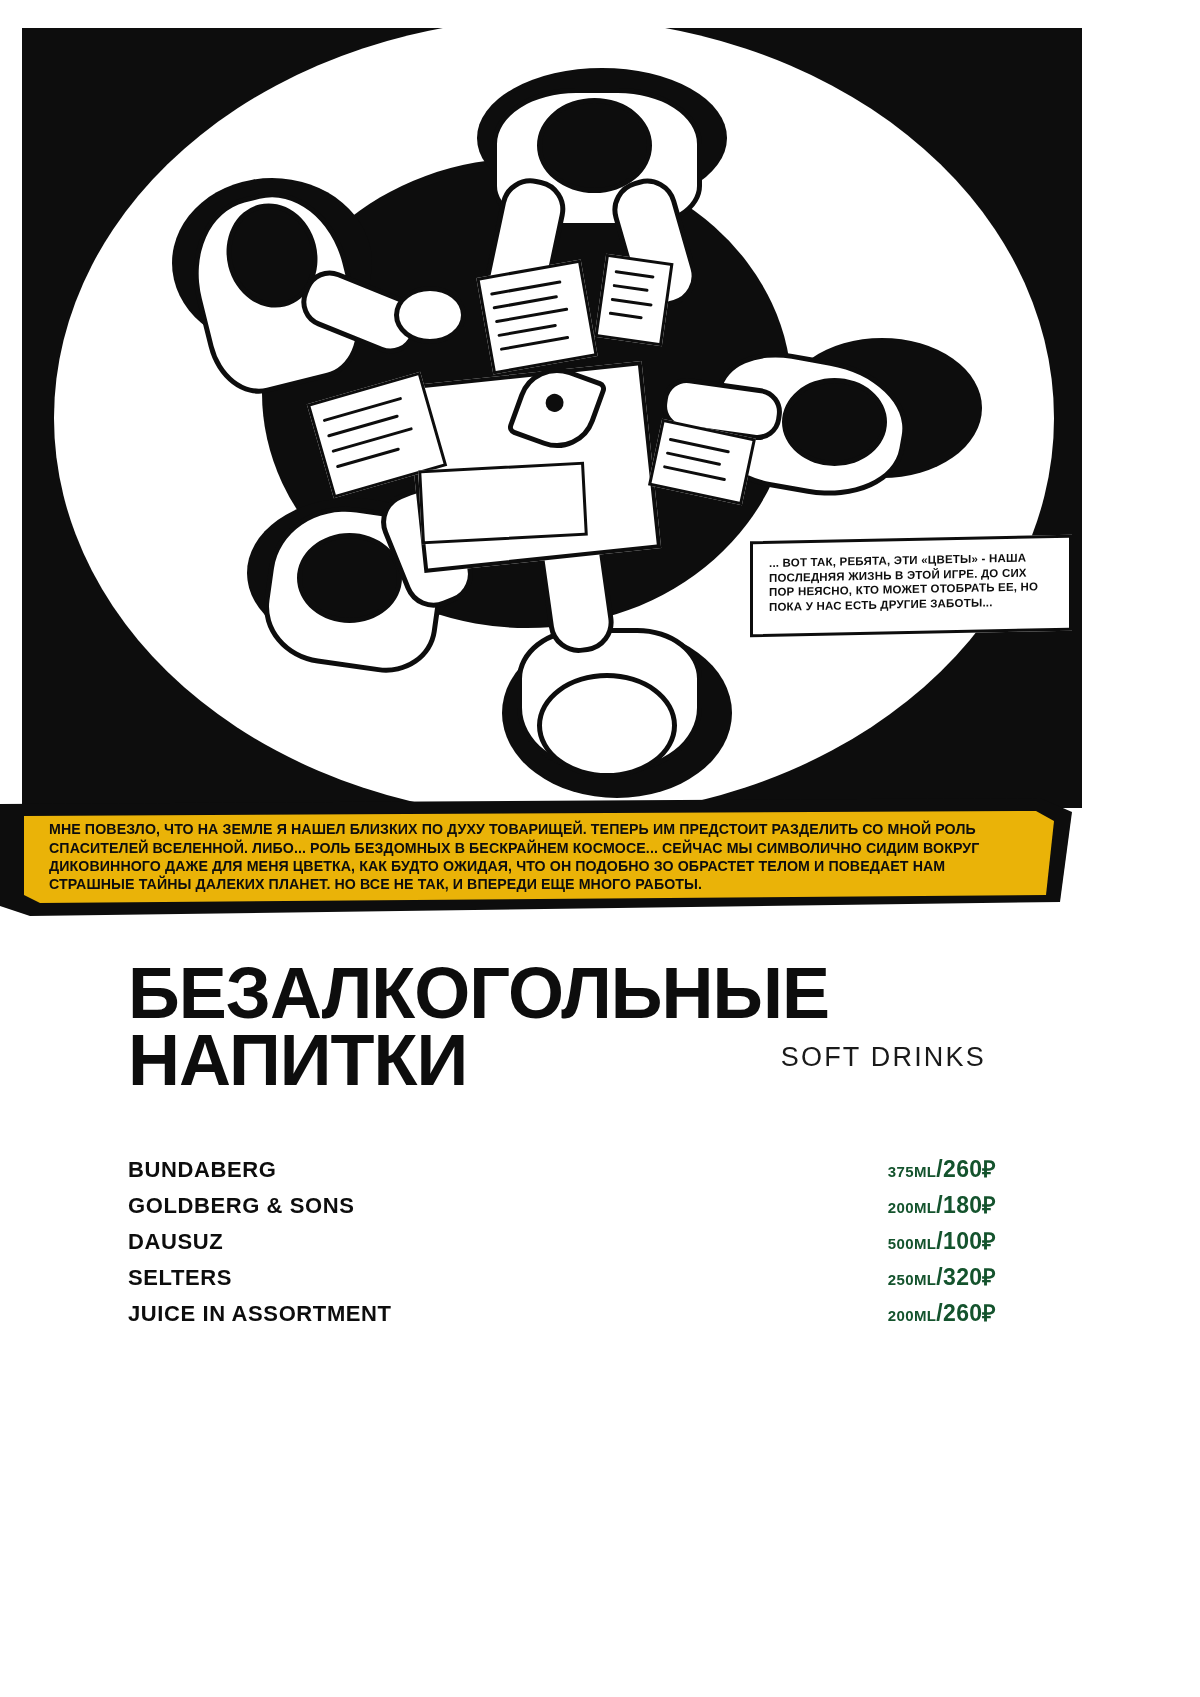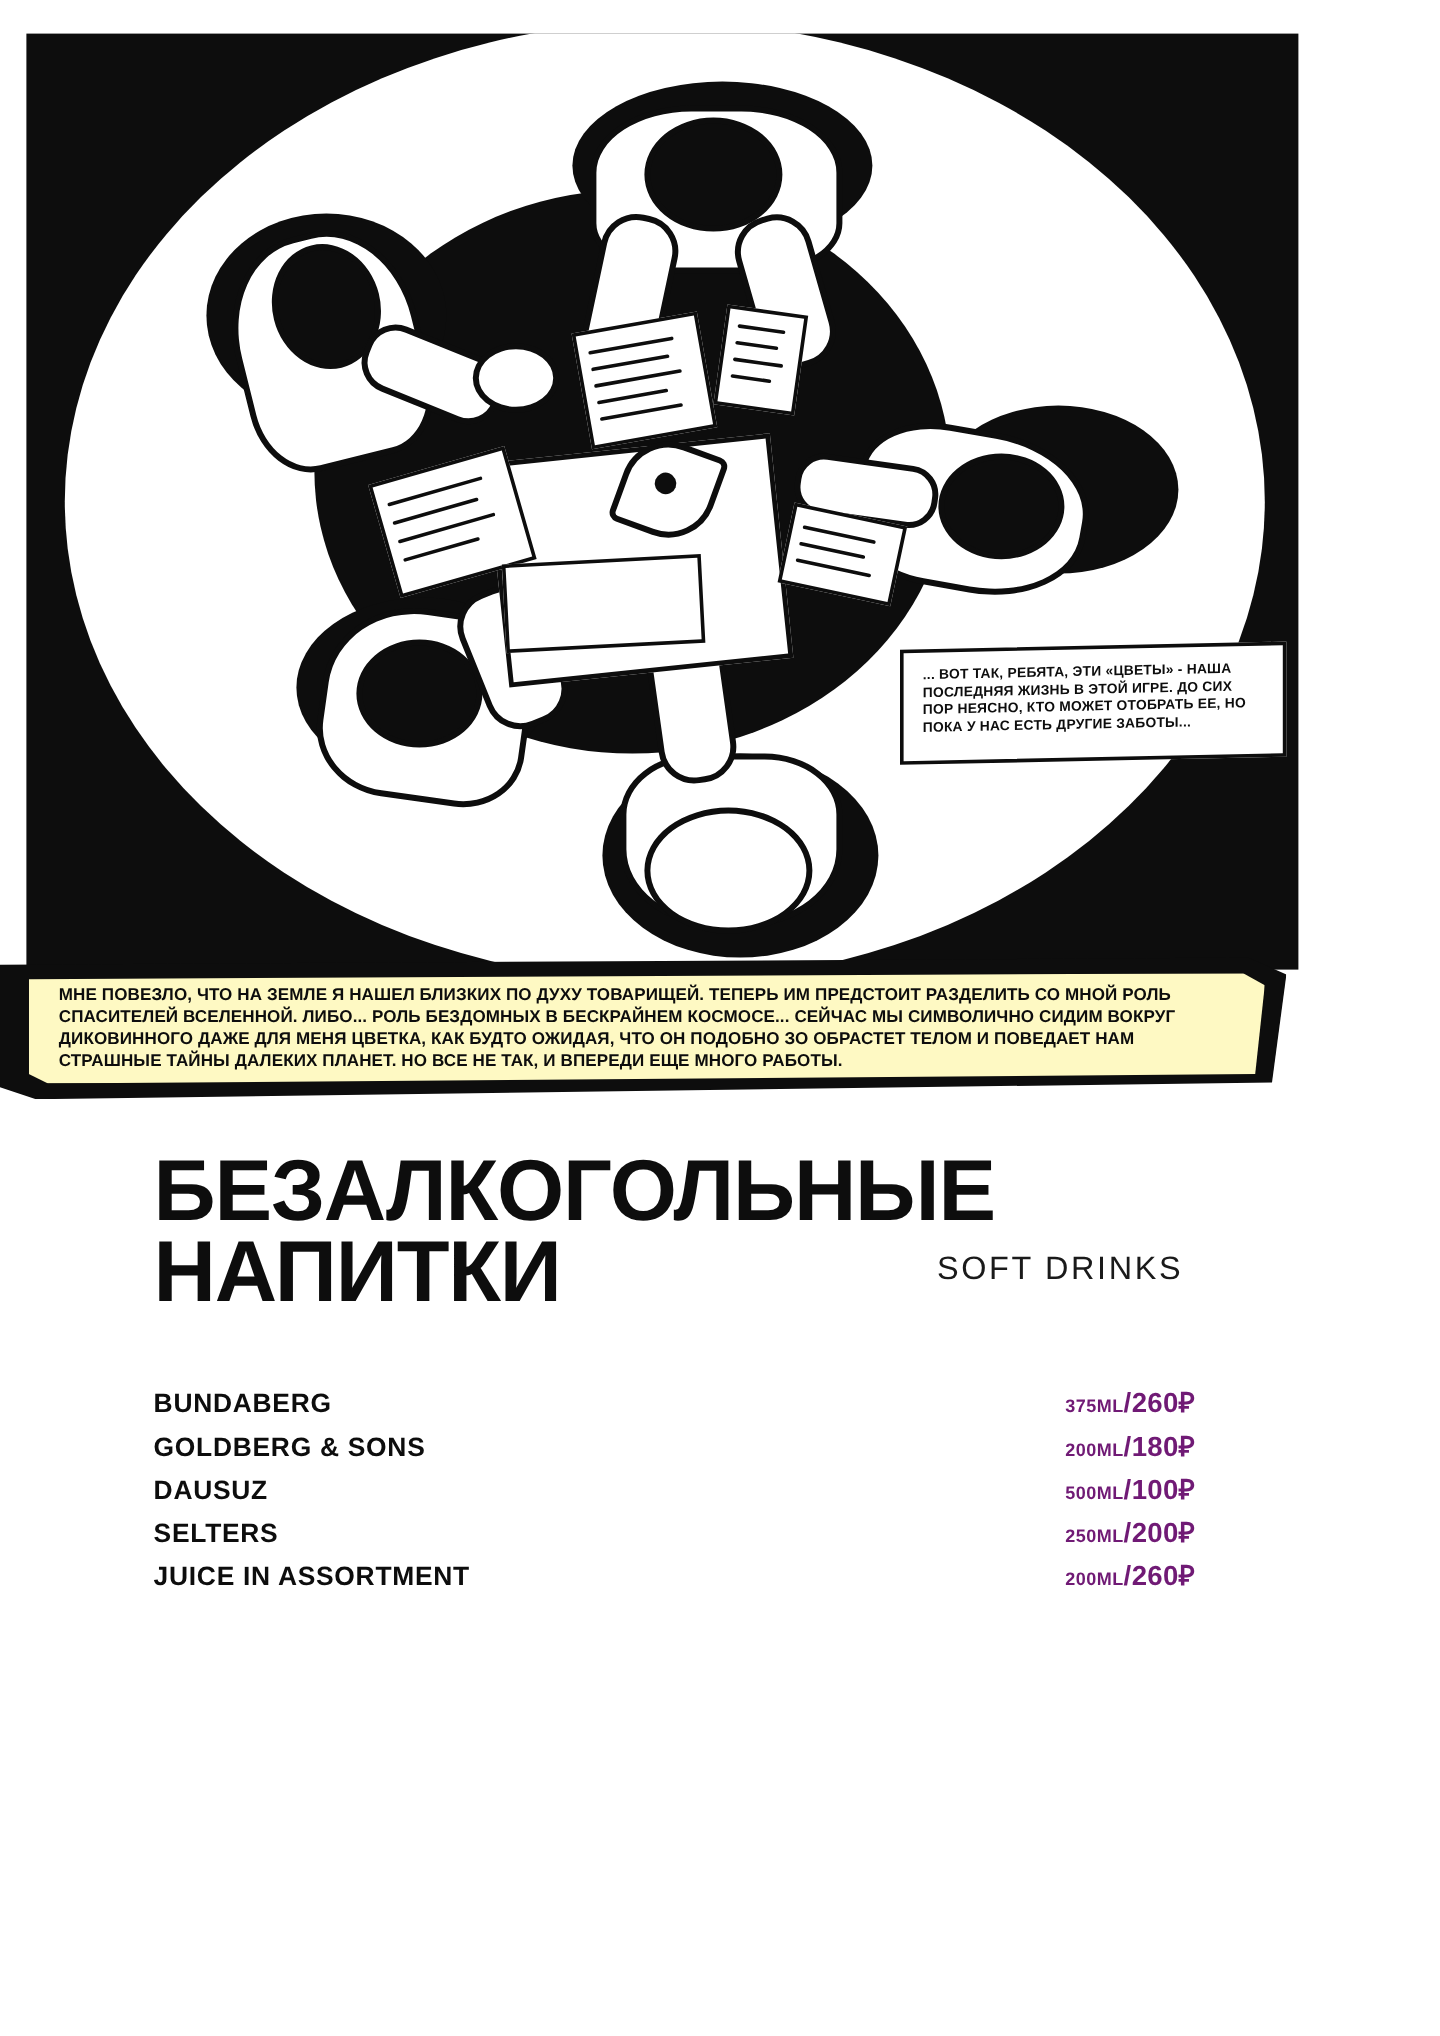"МНЕ ПОВЕЗЛО, ЧТО НА ЗЕМЛЕ" .narration .band-white { background: #fef9c3 -> #eab308 }
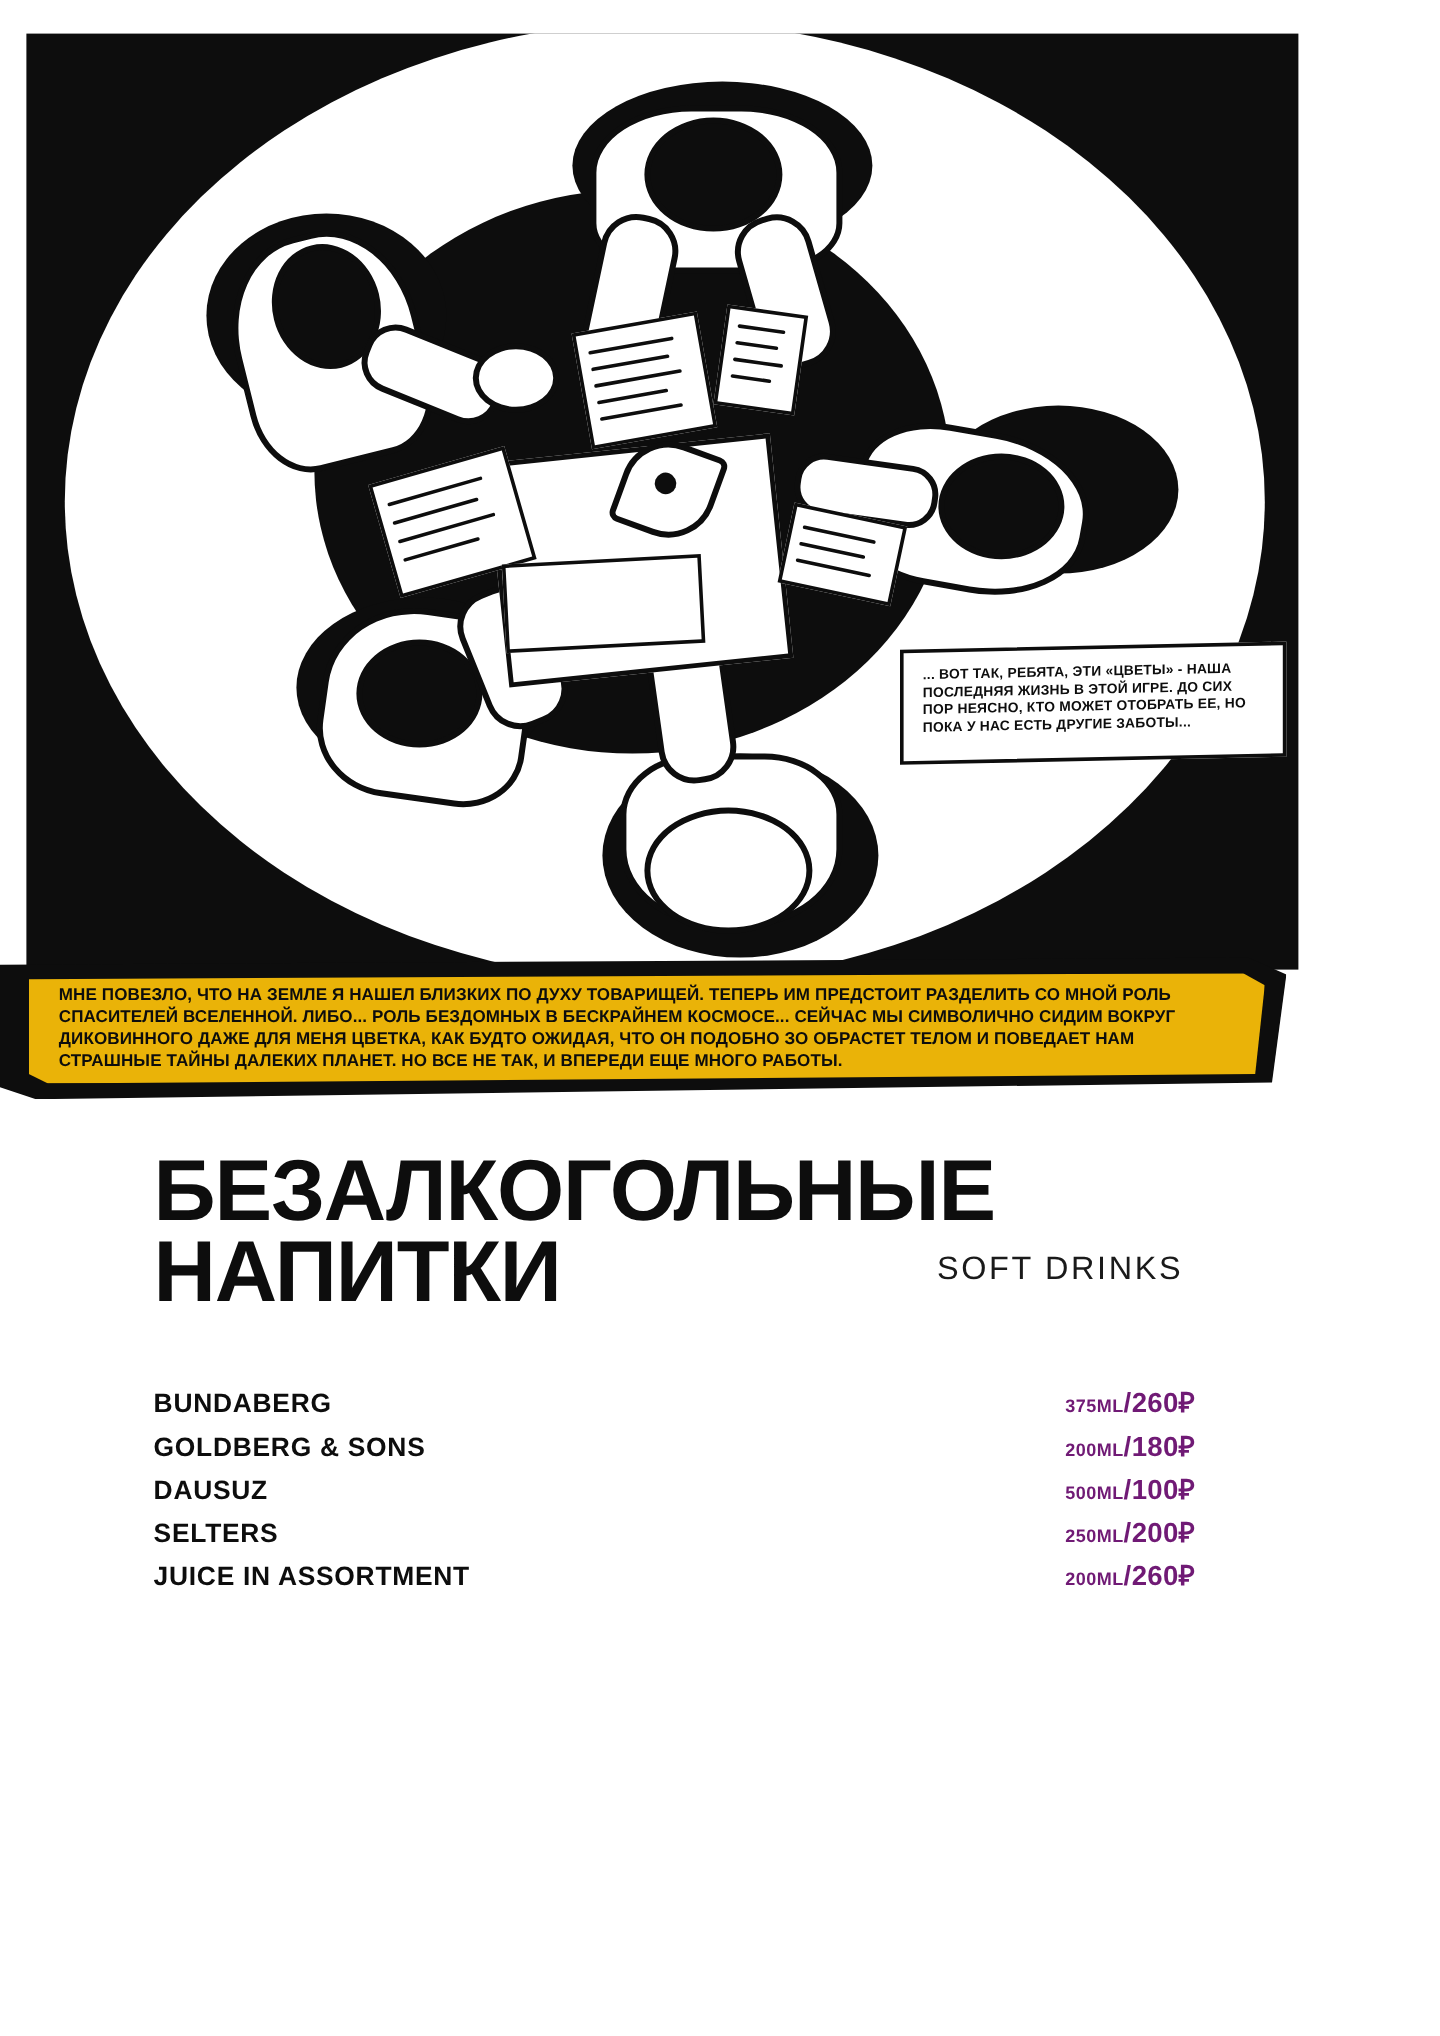"375ML/260₽" .item-price { color: #701a75 -> #14532d }
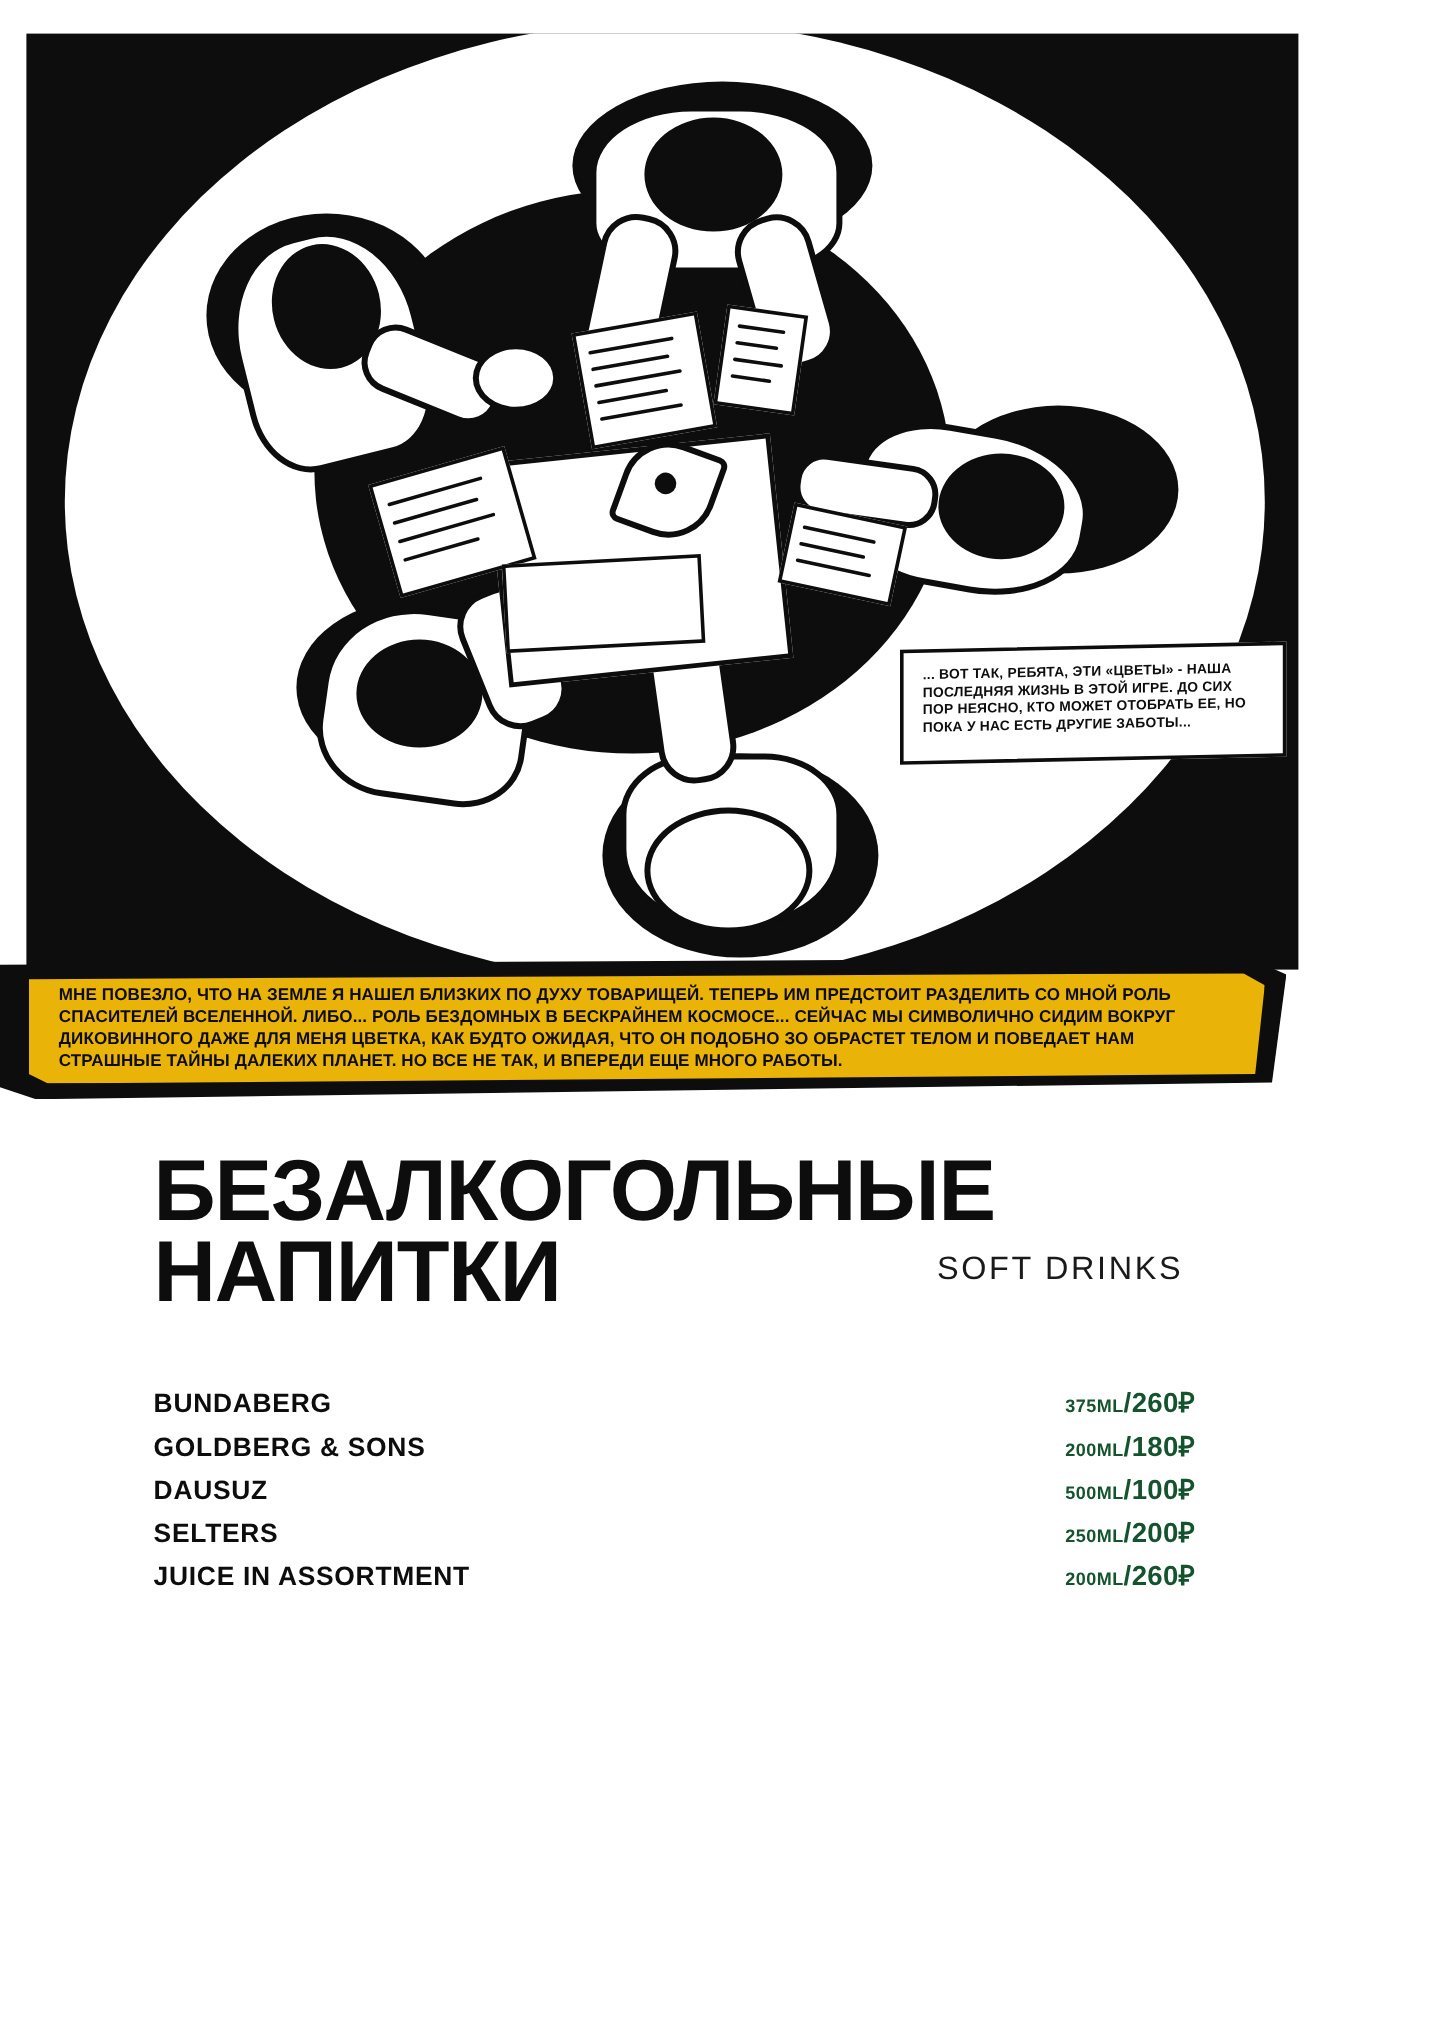"/200₽" span.price { text: /200 -> /320 }
